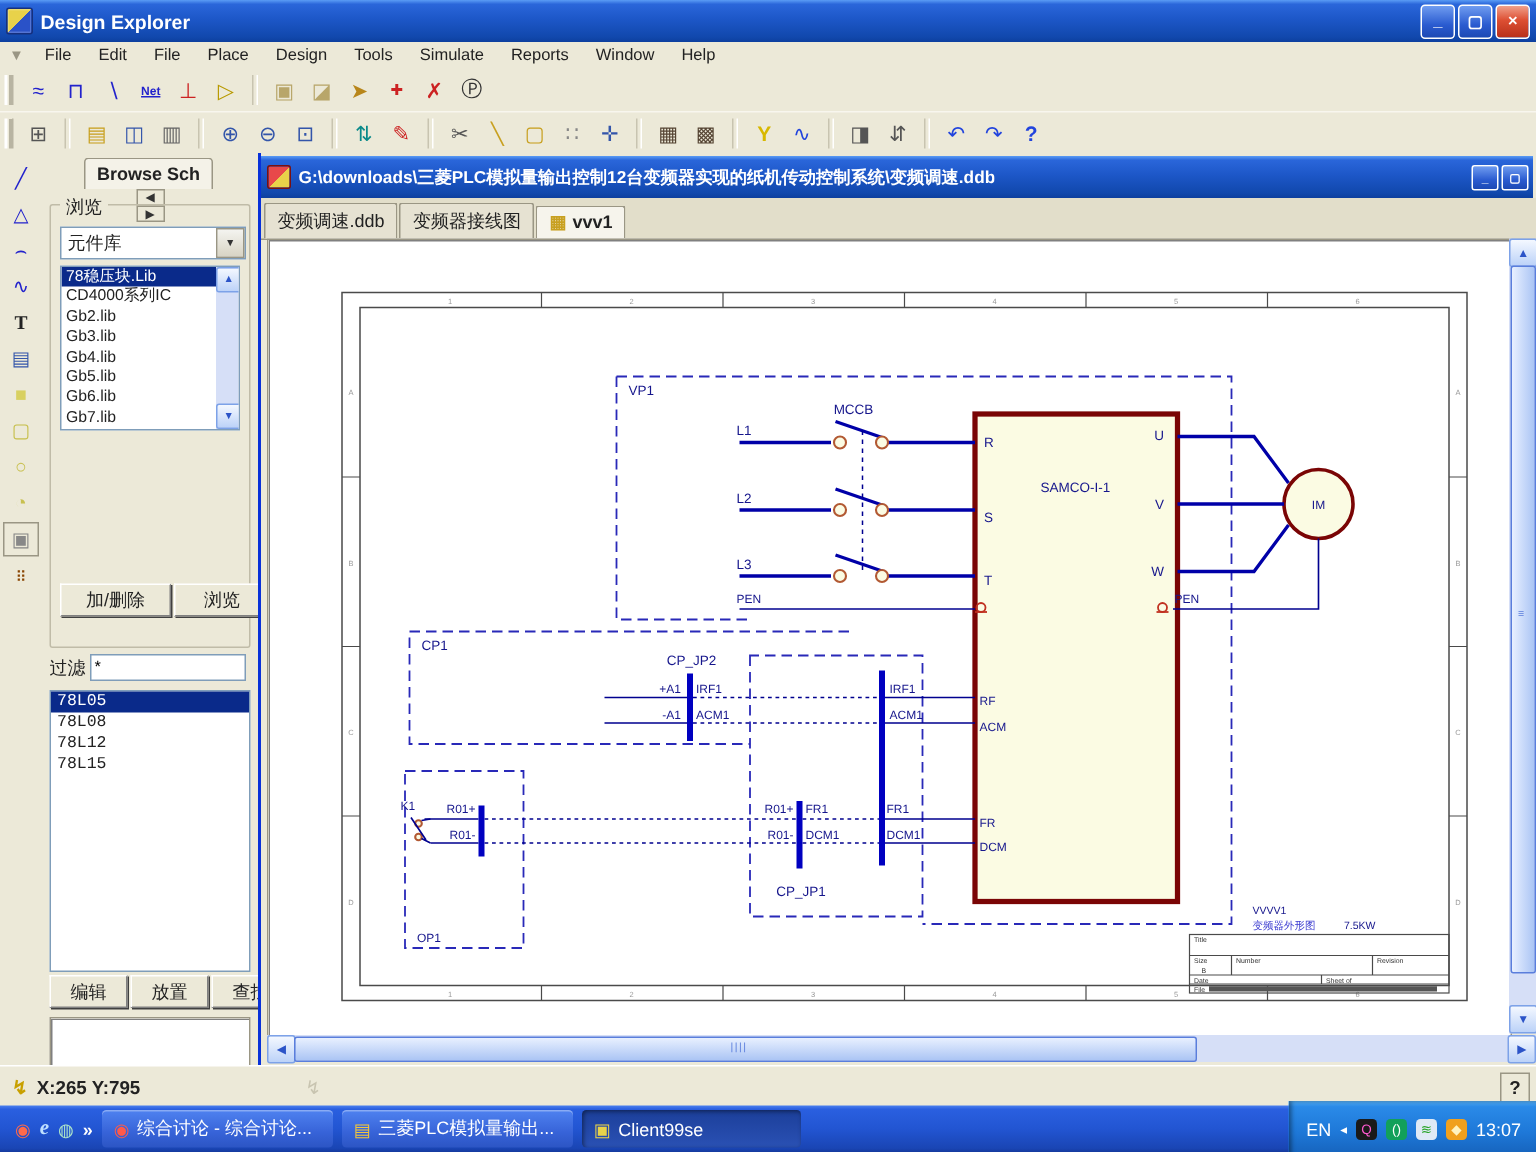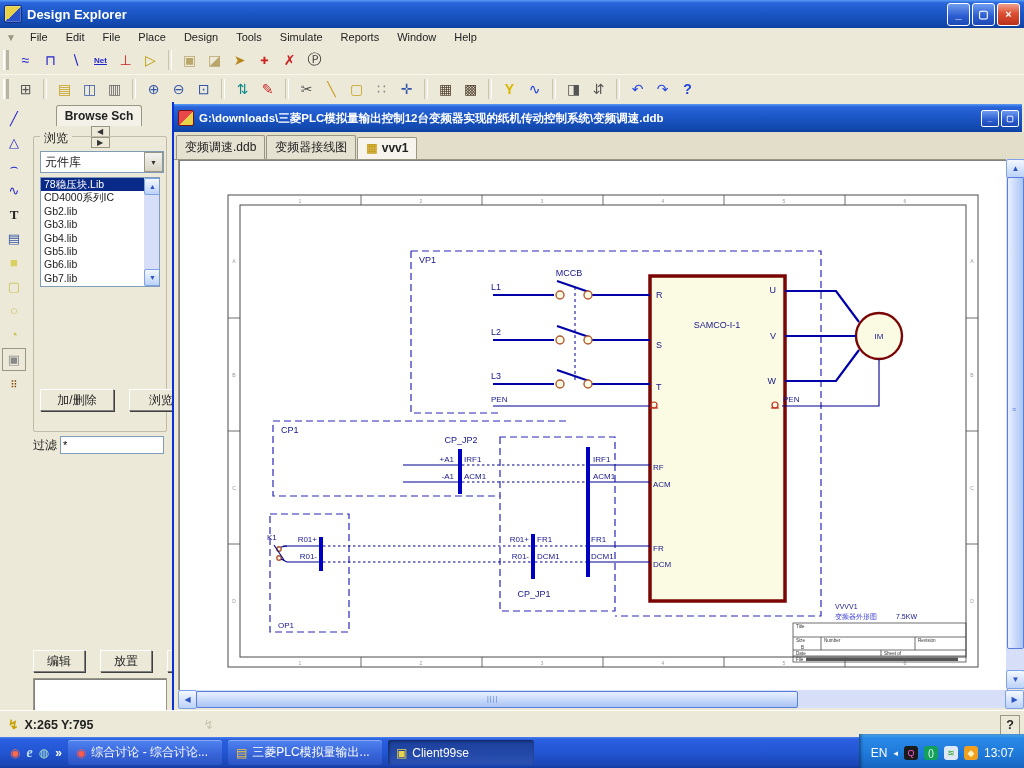"加/删除" .pbtnrow { gap: 15px -> 2px }
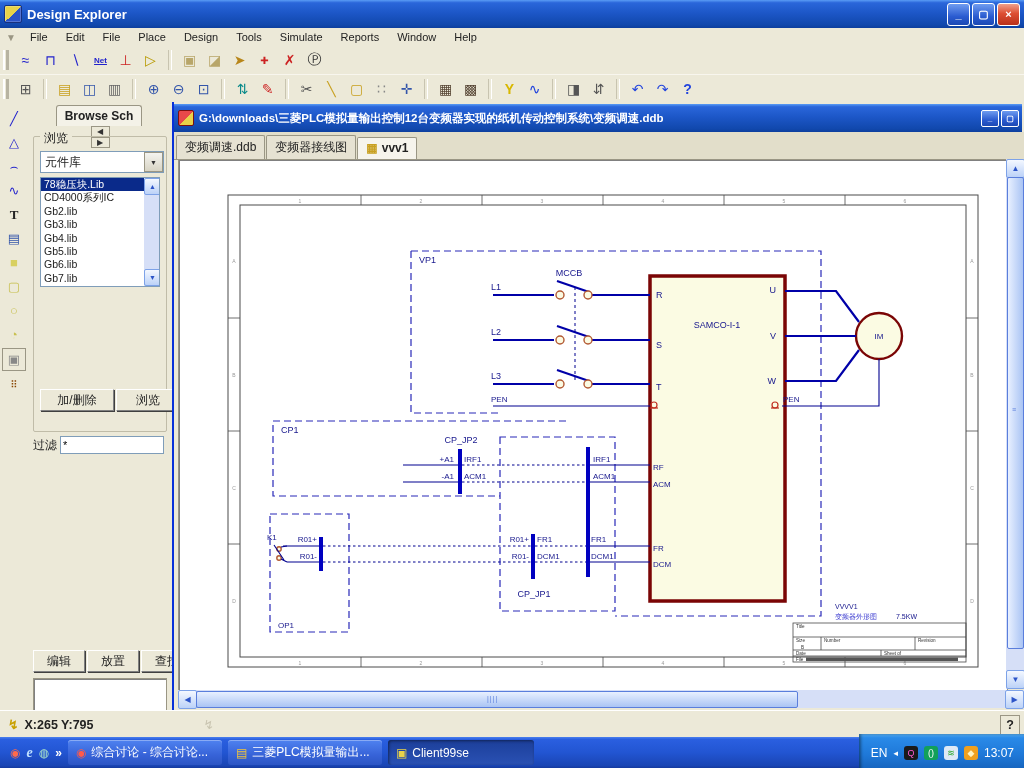"78L05" div.complist { html: none -> <div> <div>78L05</div> <div>78L08</div> <div>78L12</div> <div>78L15</div> </div> }
